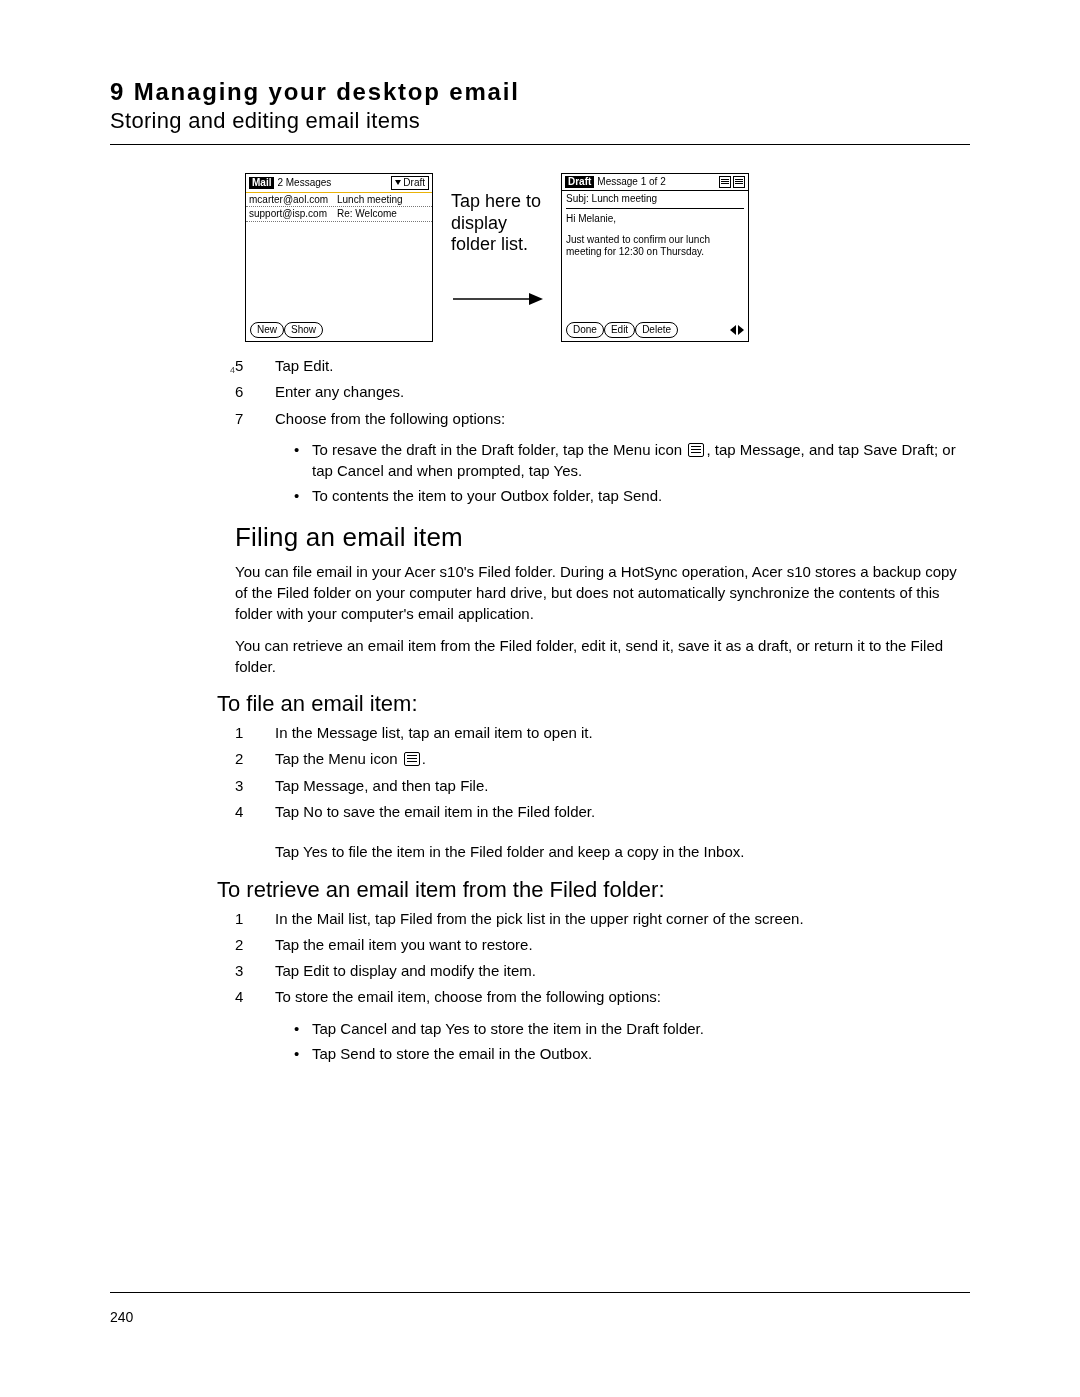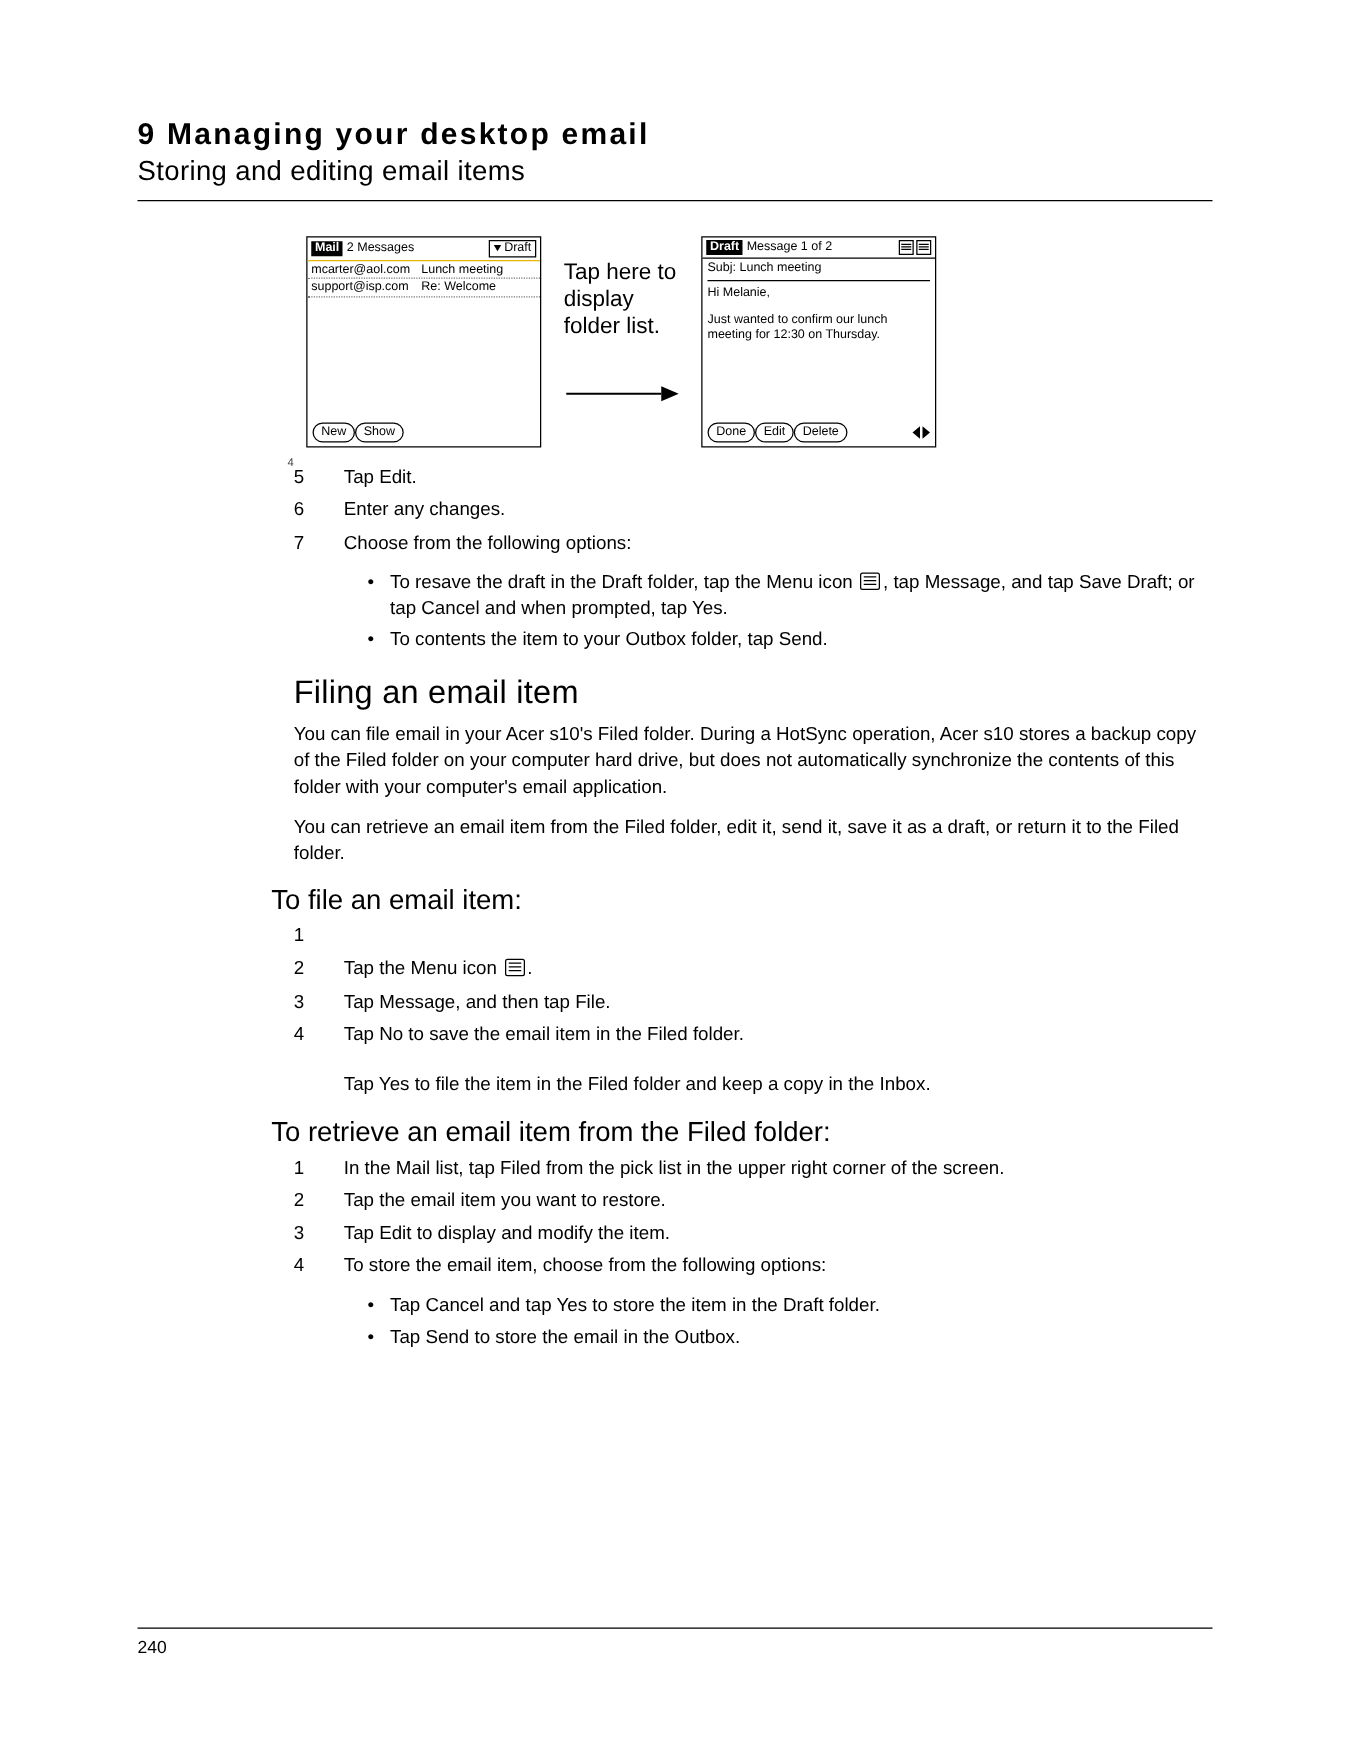"9 Managing your desktop email" .chapter-line { margin: 16px 0 2px 0 -> 0 0 2px 0 }
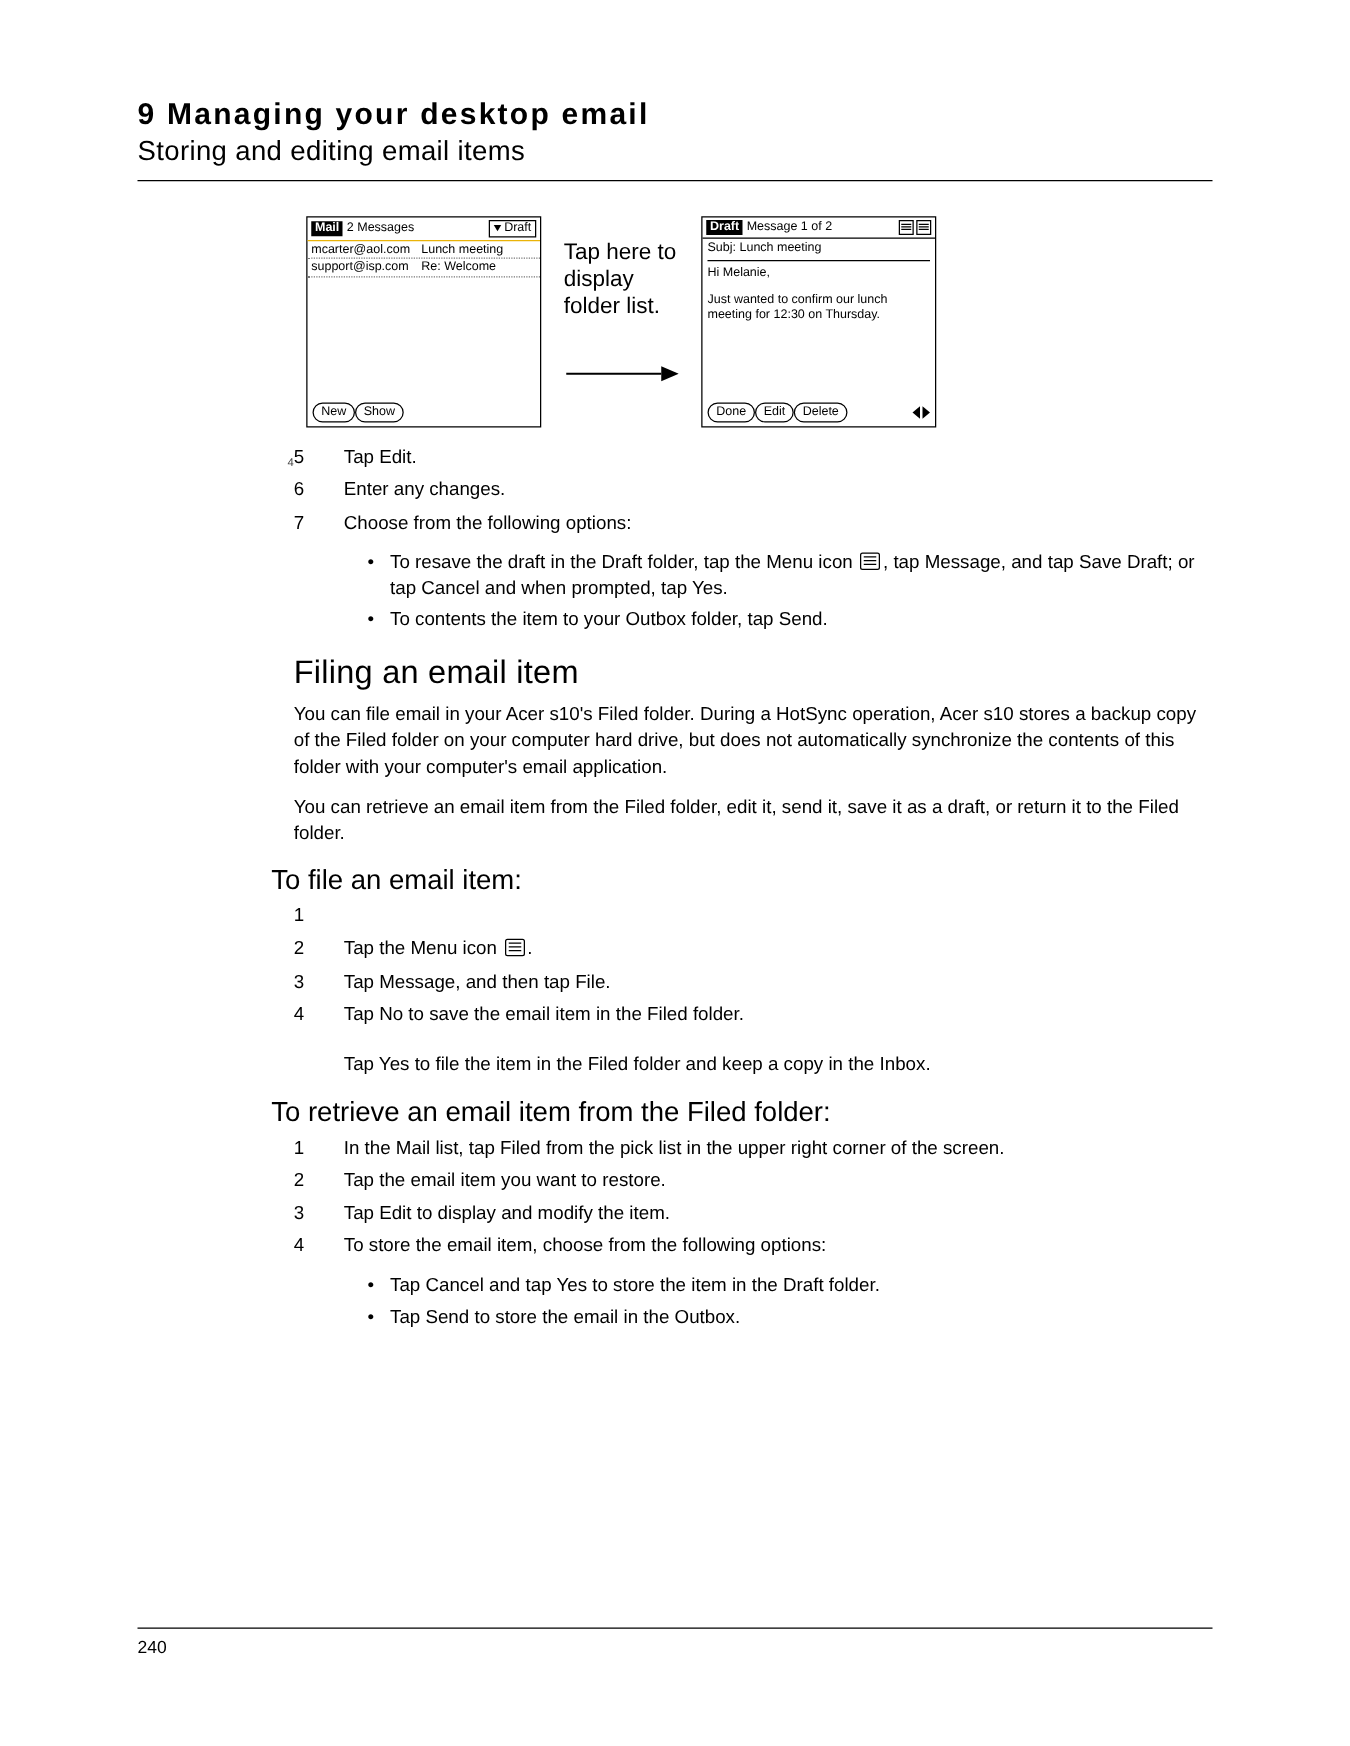"In the Message list, tap" span { html: none -> <span>In the Message list, tap an email item to open it.</span> }
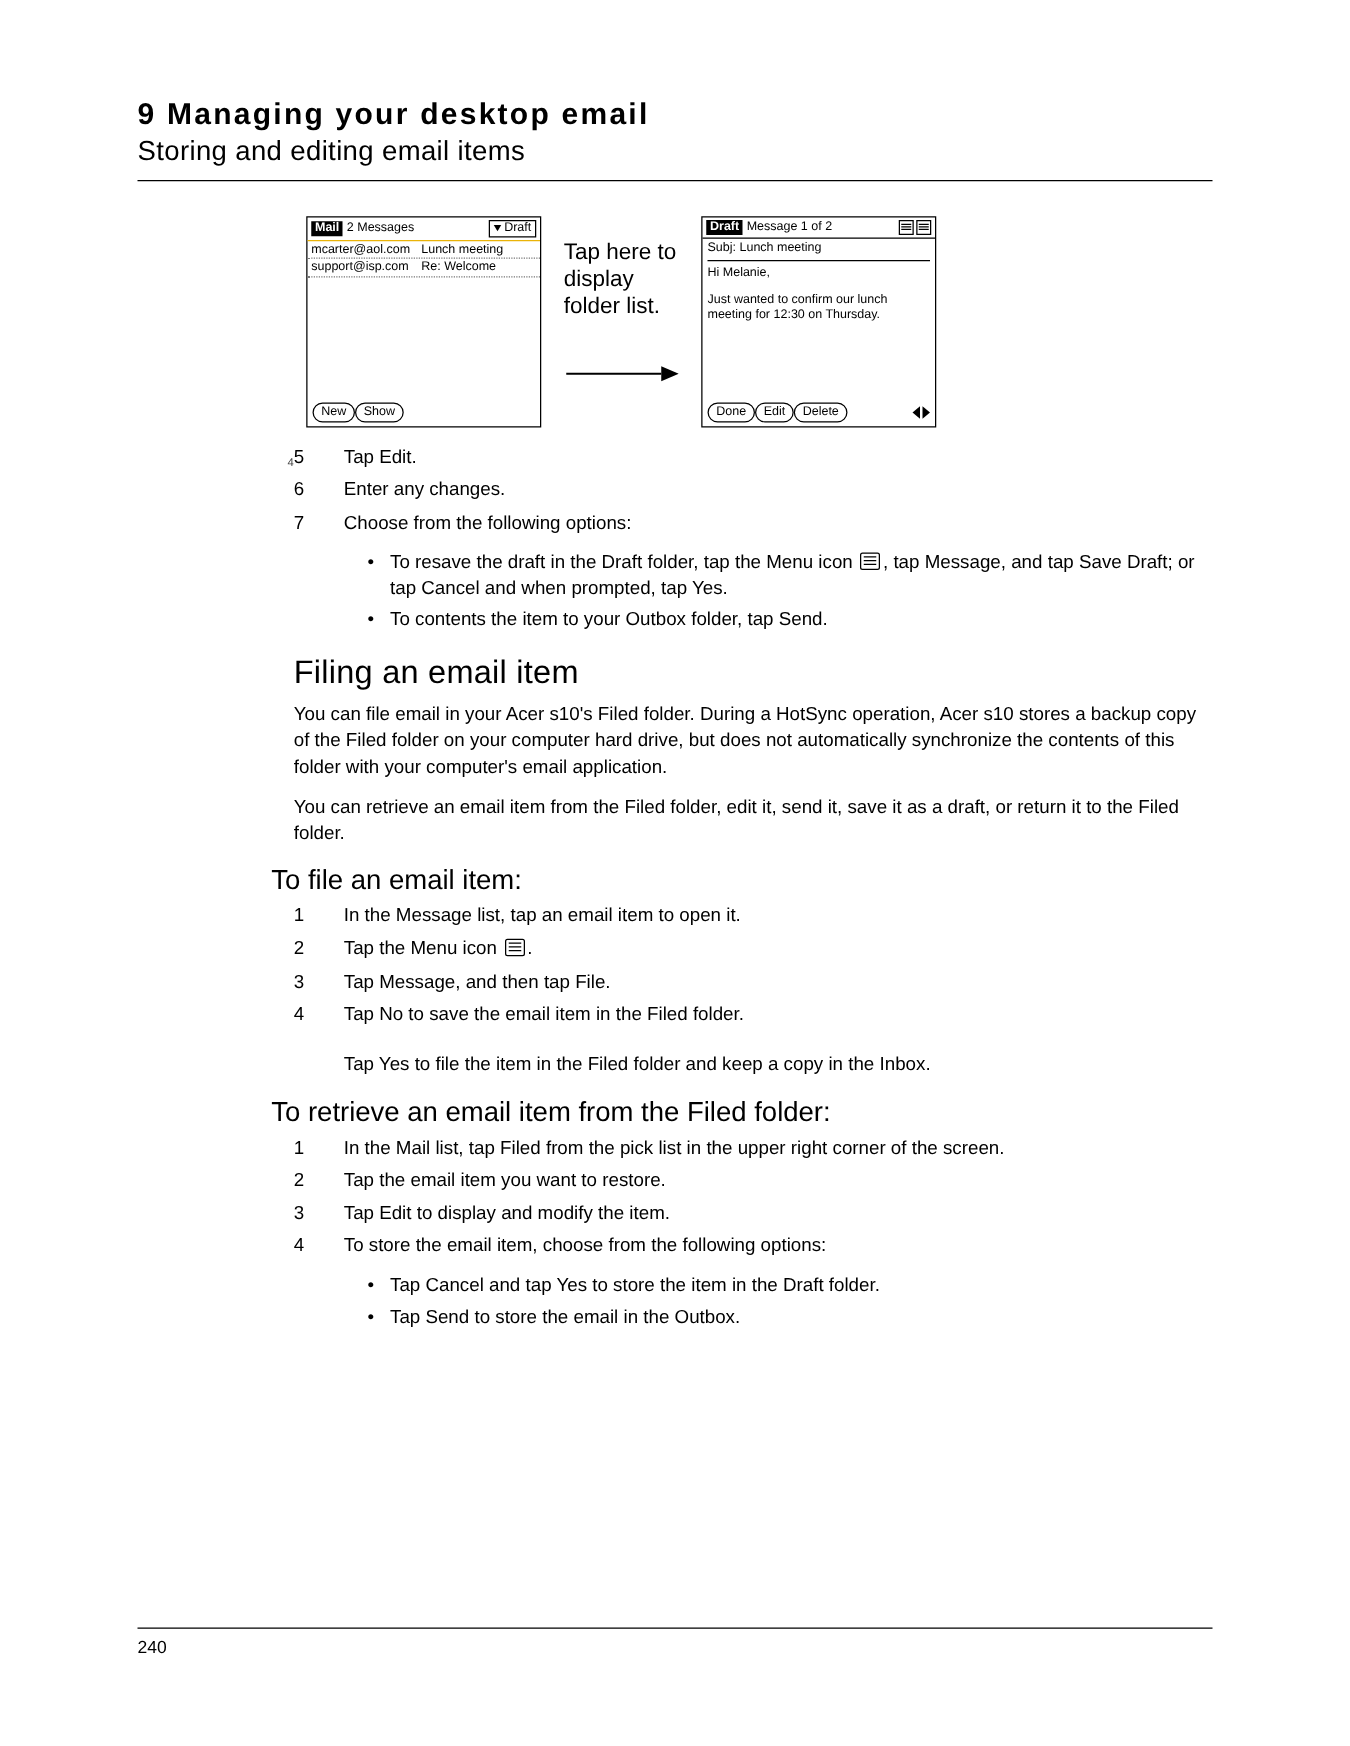"240" .footer { padding-top: 6px -> 16px }
